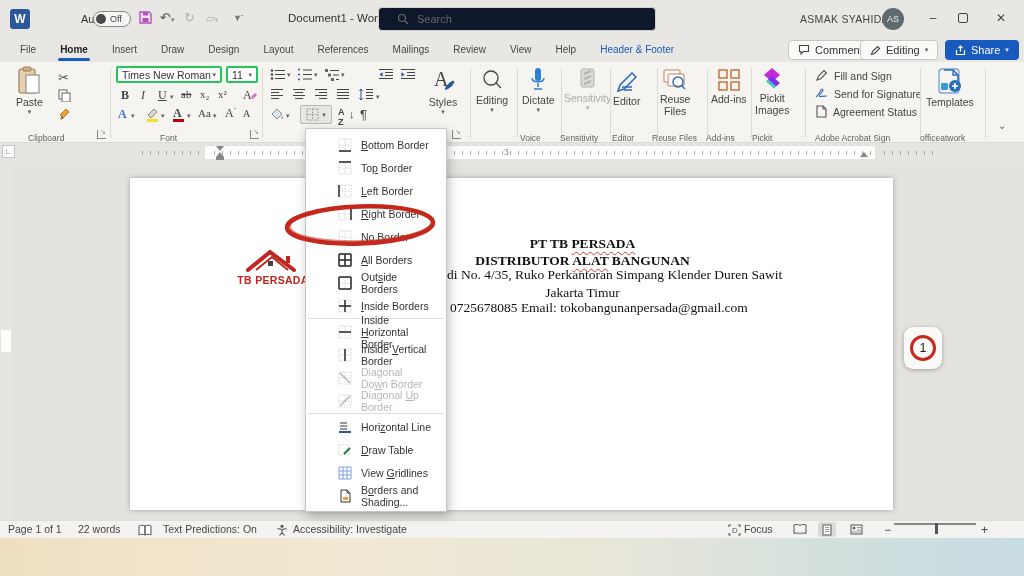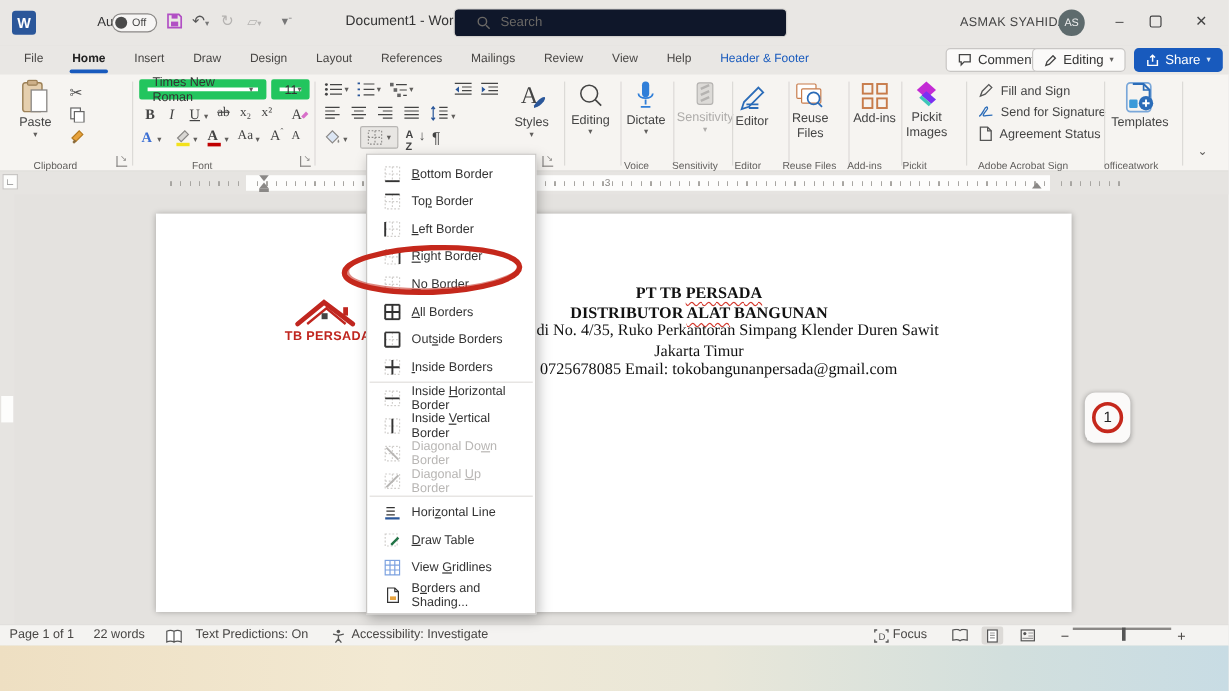"Times New Roman" .combo { border: 7px solid #22c55e -> 2px solid #22c55e }
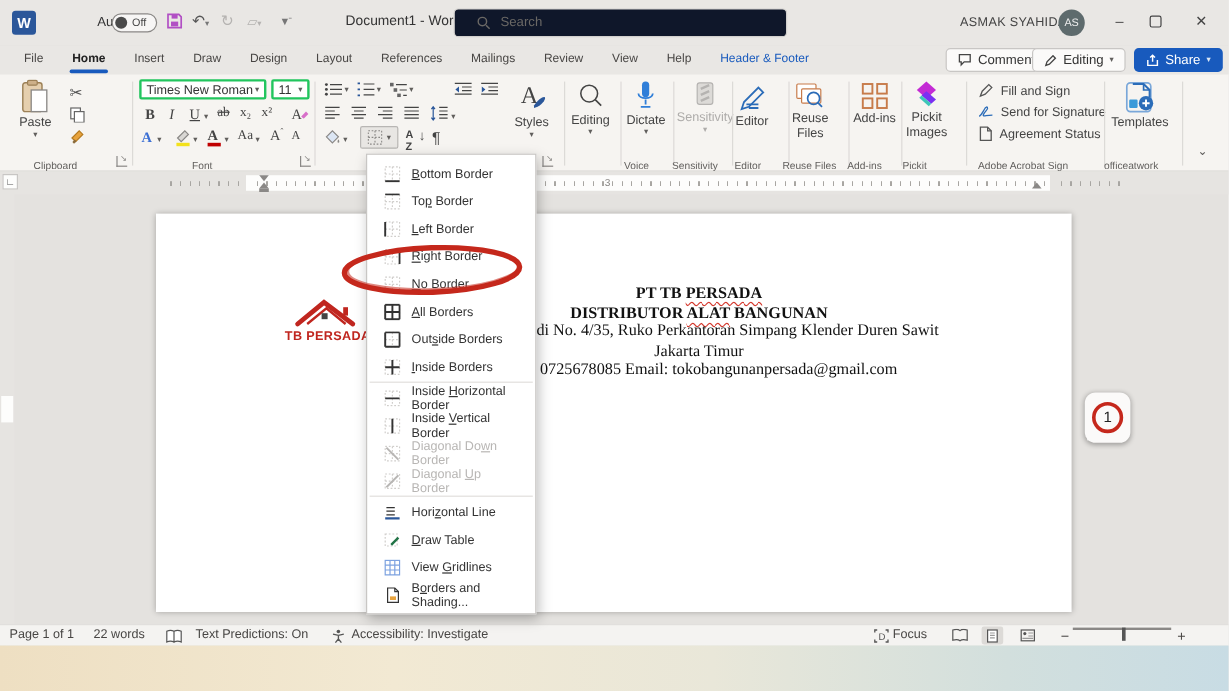"Bottom Border" .menu-item { margin-left: none -> 18px }
